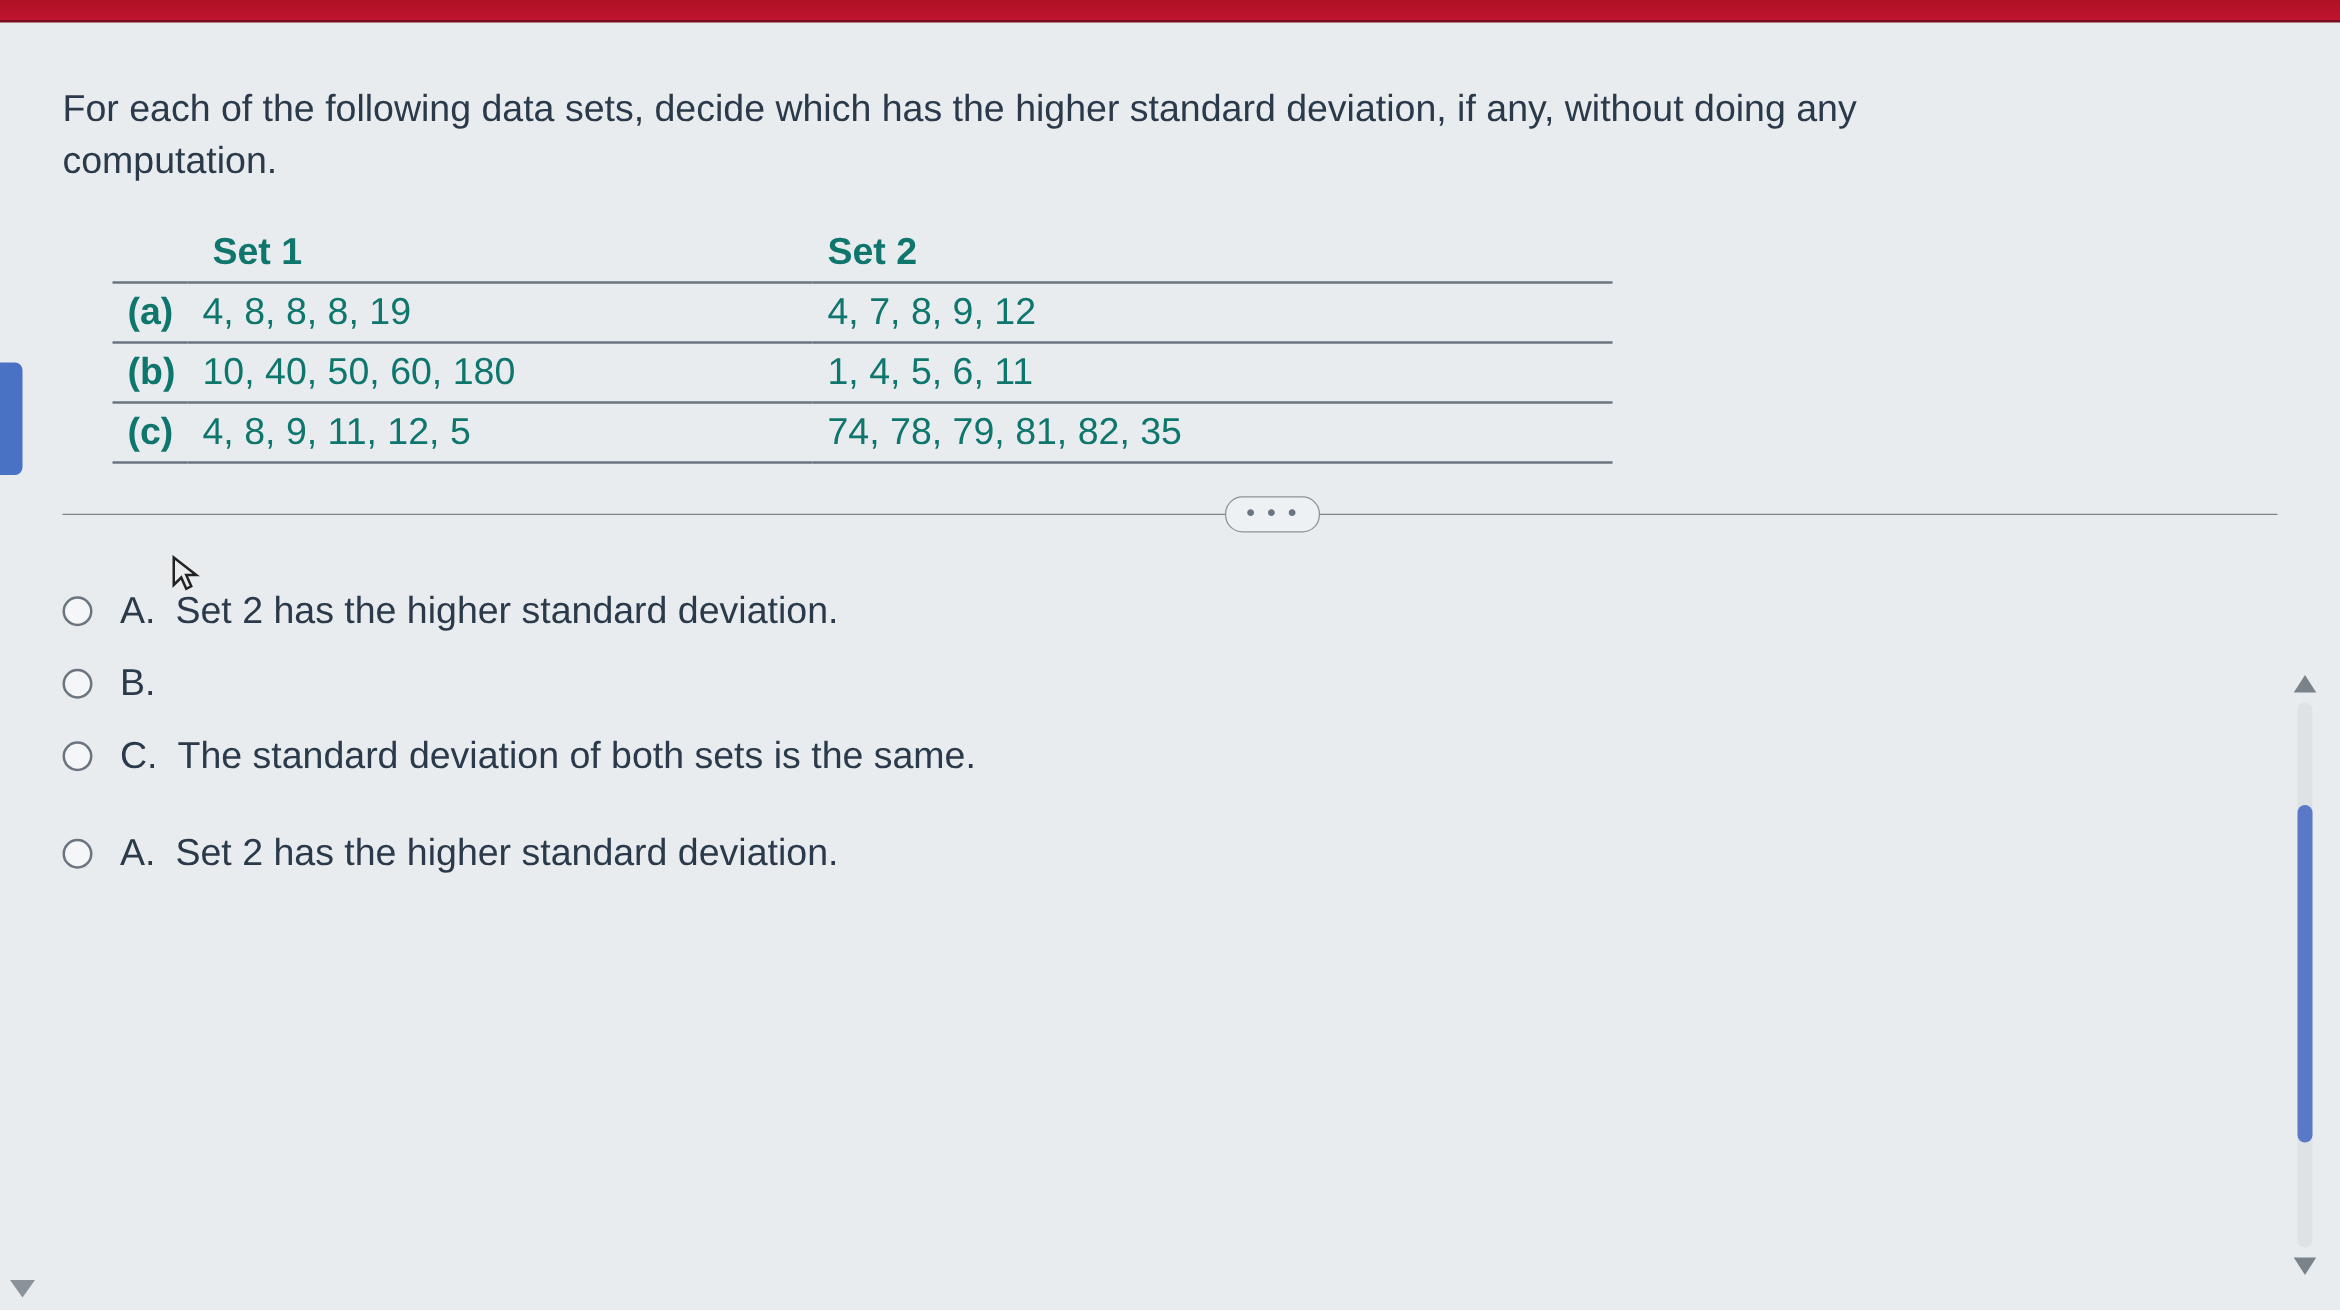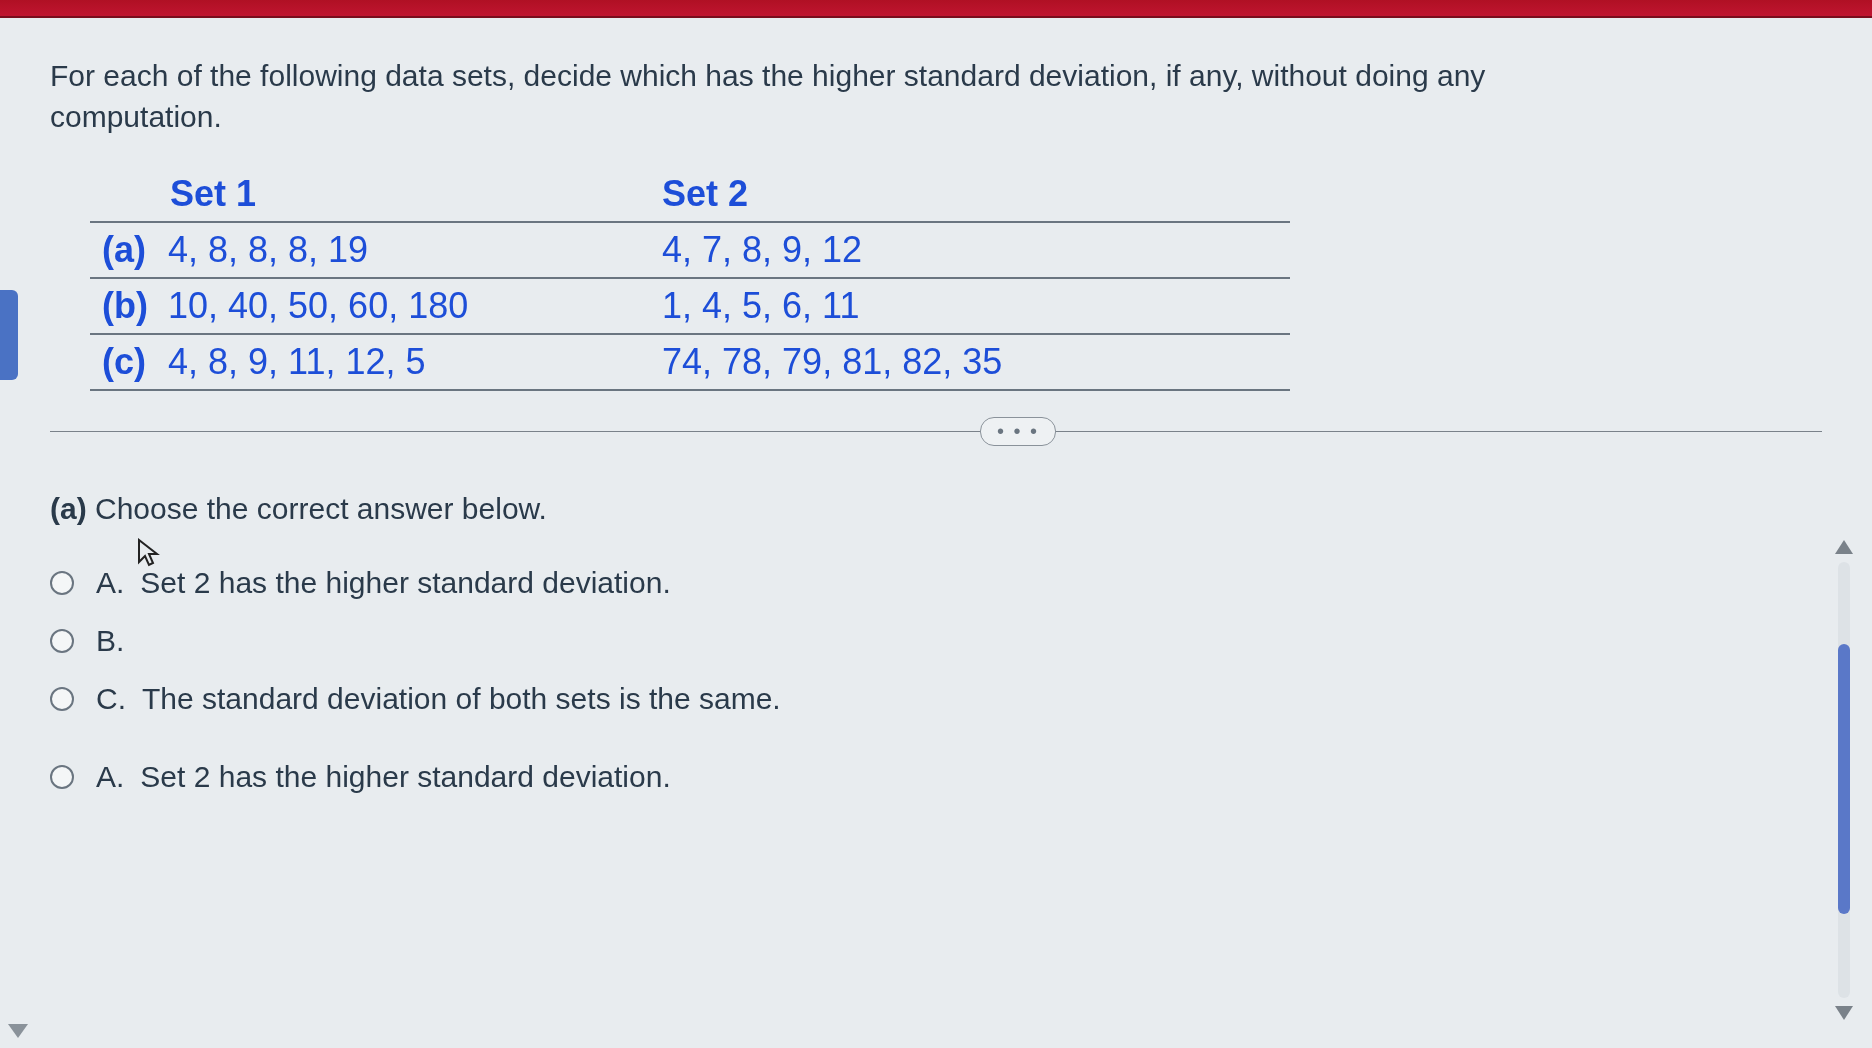"For each of the following" .page { padding: 38px 50px 20px 50px -> 50px 50px 20px 50px }
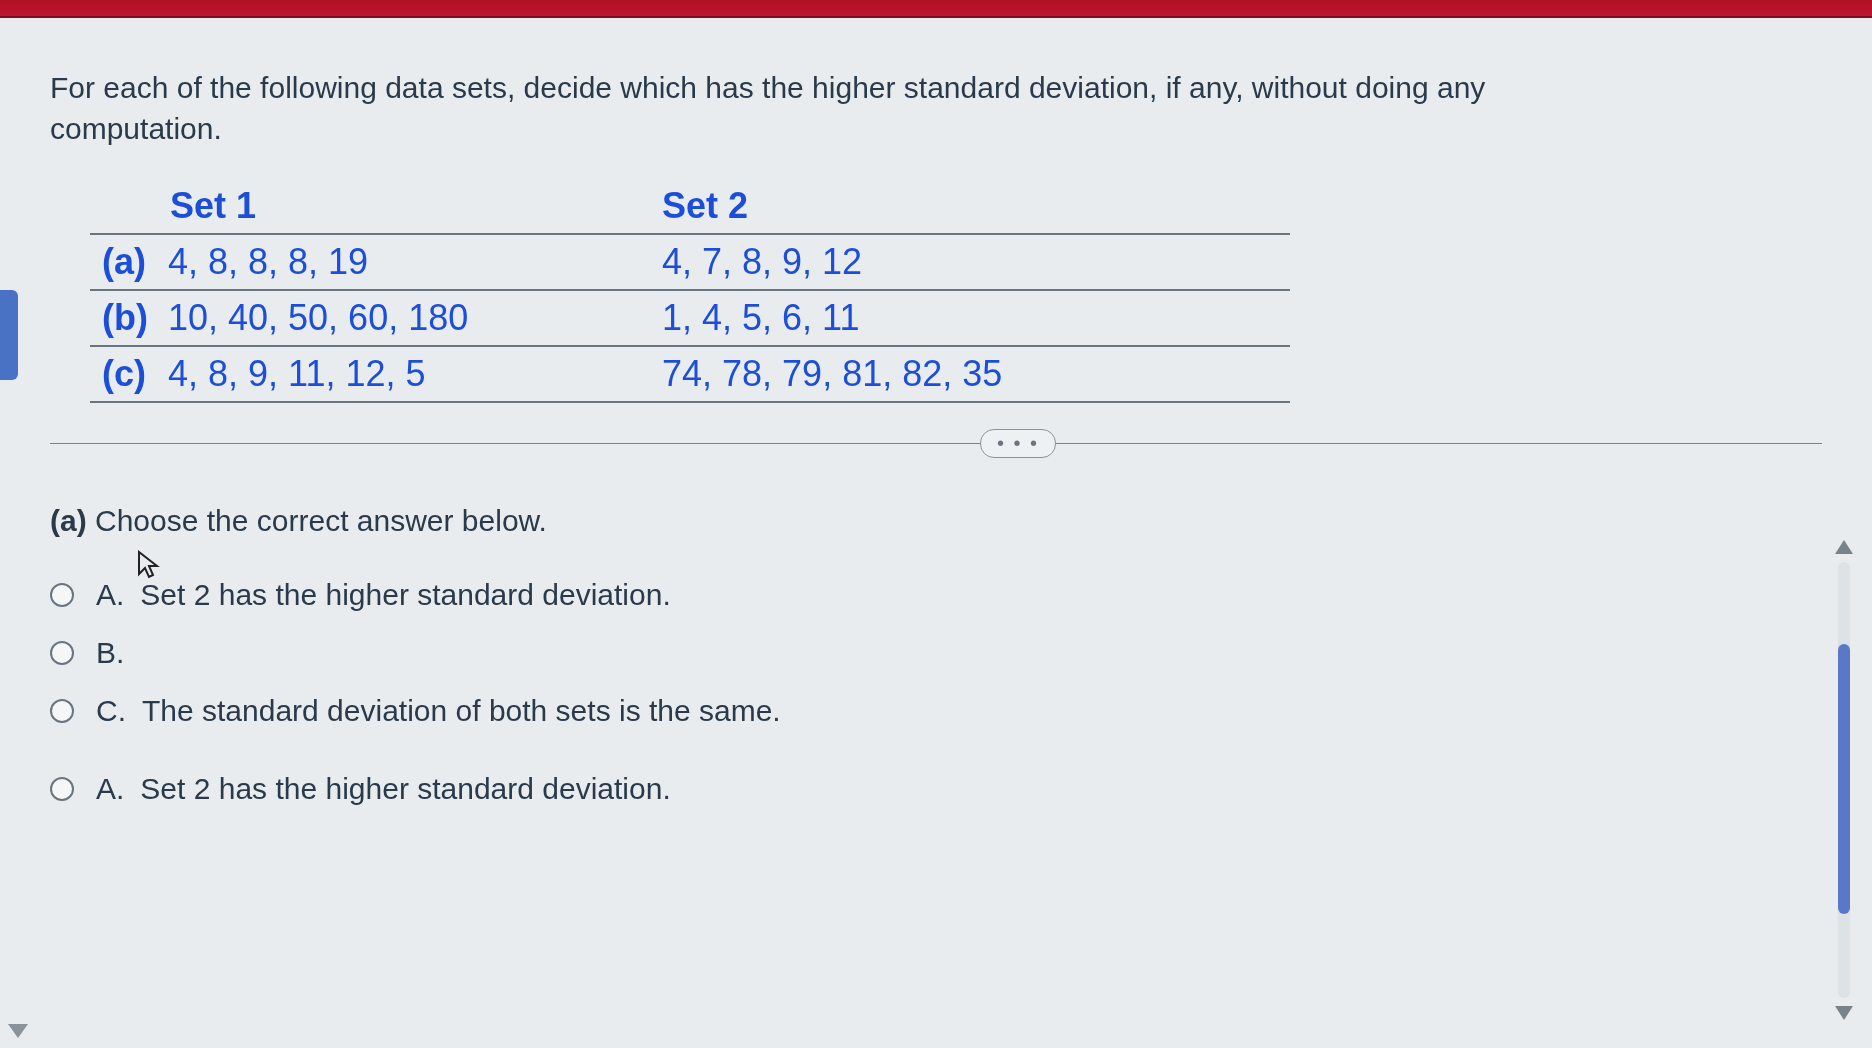"Set 1" .data-table { color: #1d4ed8 -> #0f766e; font-size: 36px -> 30px }
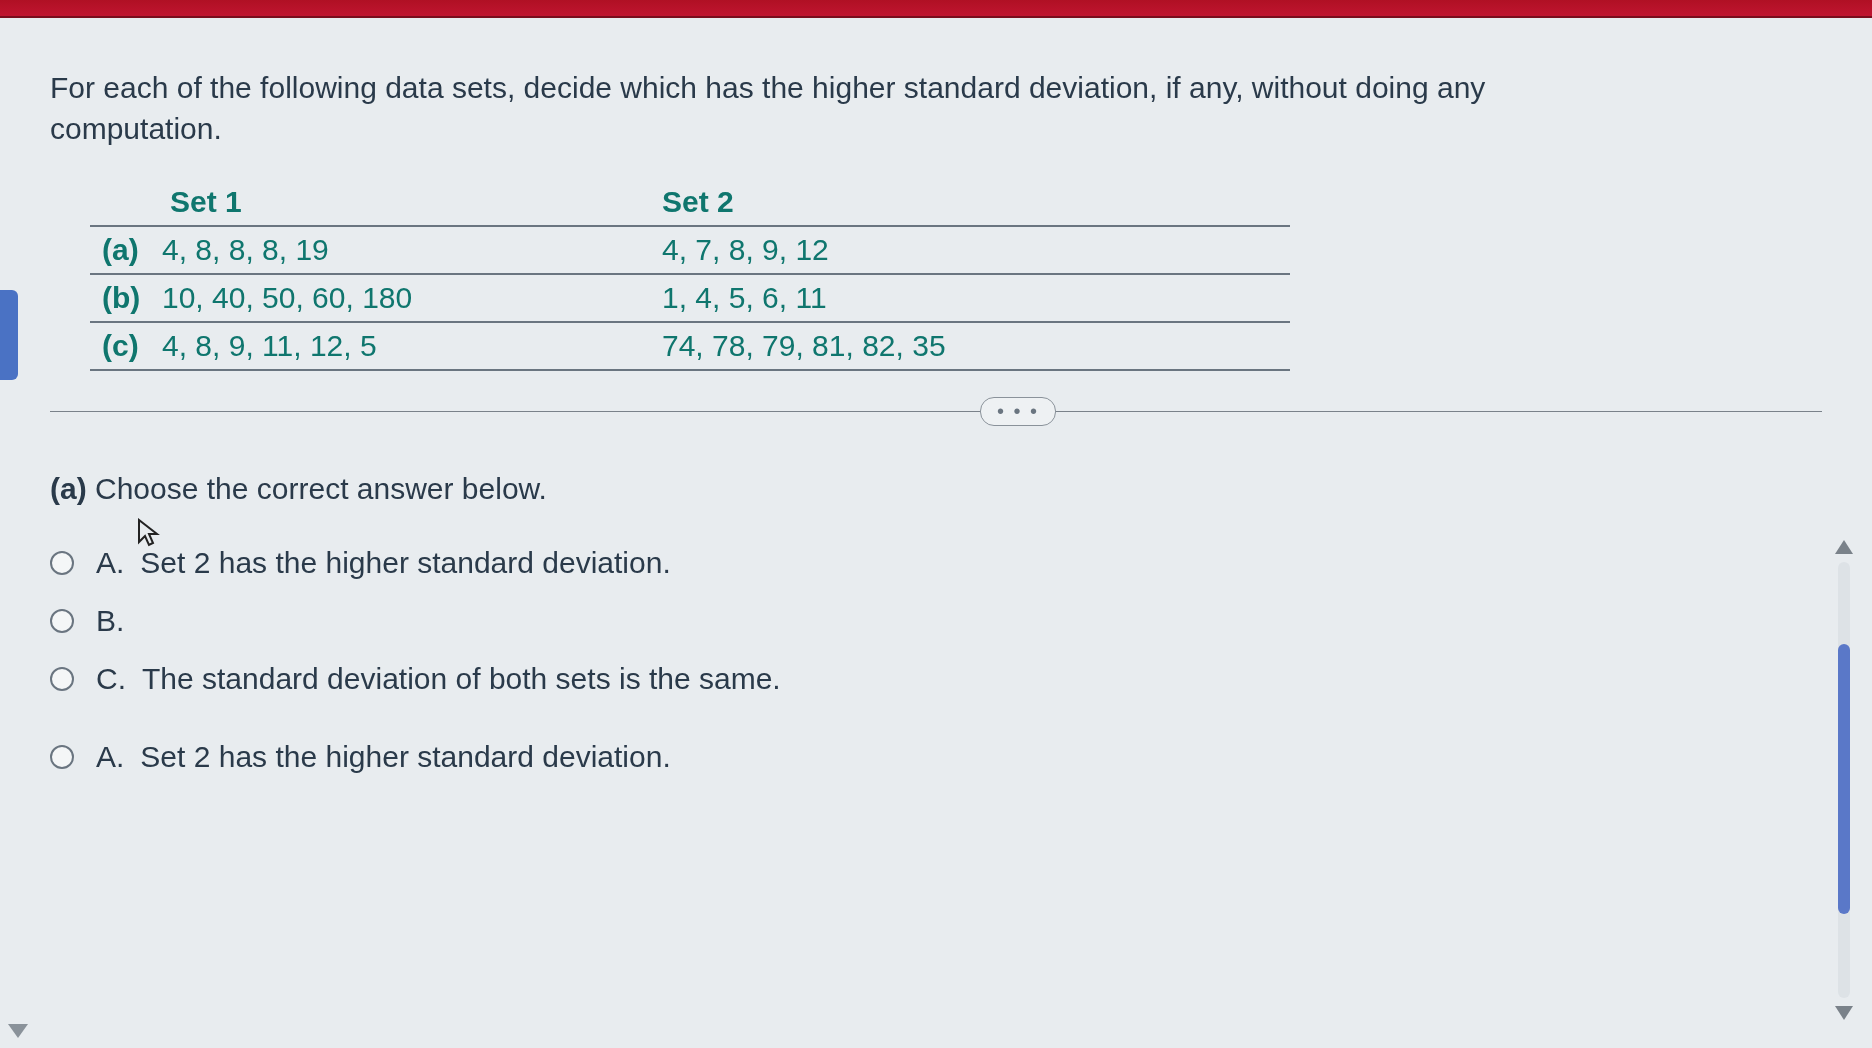"(a) Choose the correct answer" p.q-prompt { html: <p> <span>(a)</span> <span>Choose the correct answer below.</span> </p> -> none }
